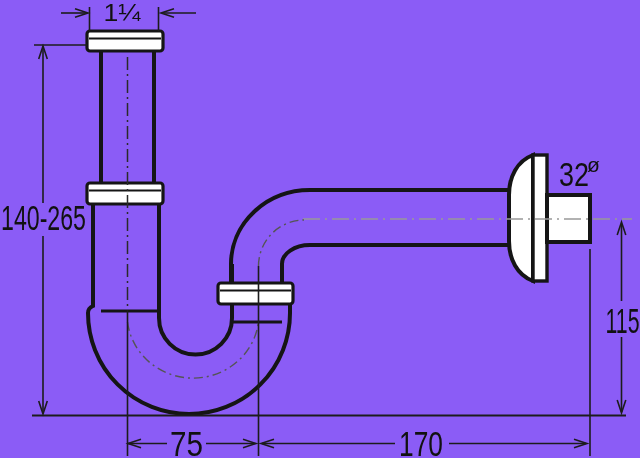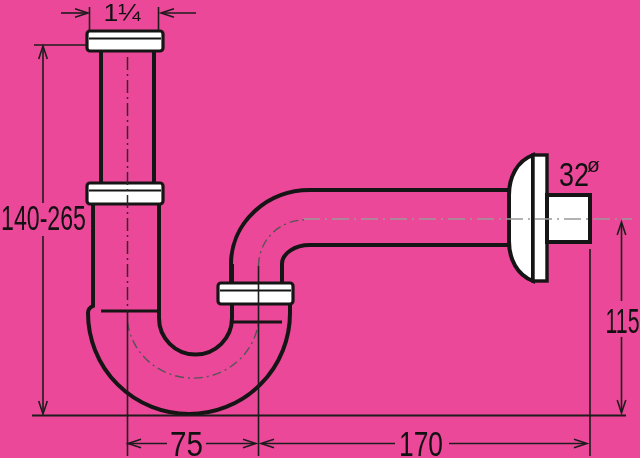"1¼" .drawing-canvas { background: #ec4899 -> #8b5cf6 }
